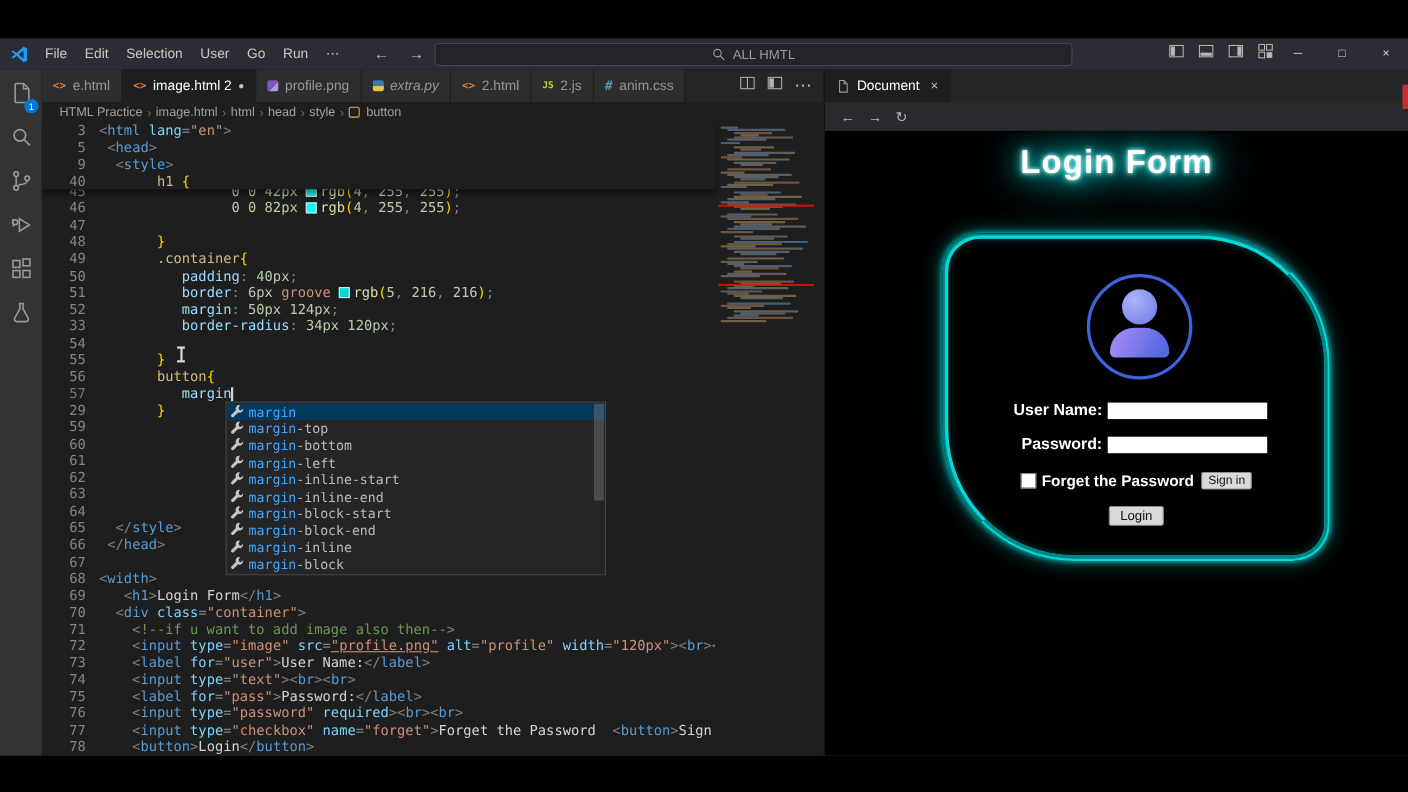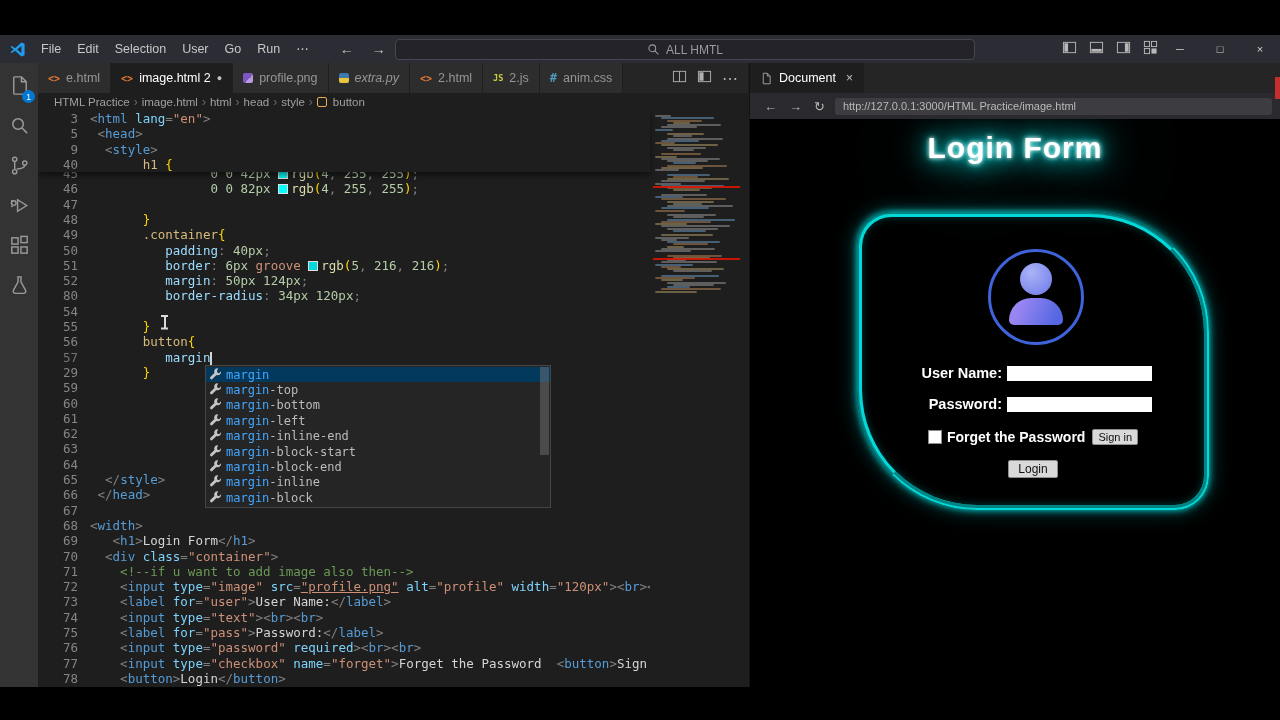"http://127.0.0.1:3000/HTML" div.url-pill { html: <div> <span>http://127.0.0.1:3000/HTML Practice/image.html</span> </div> -> none }
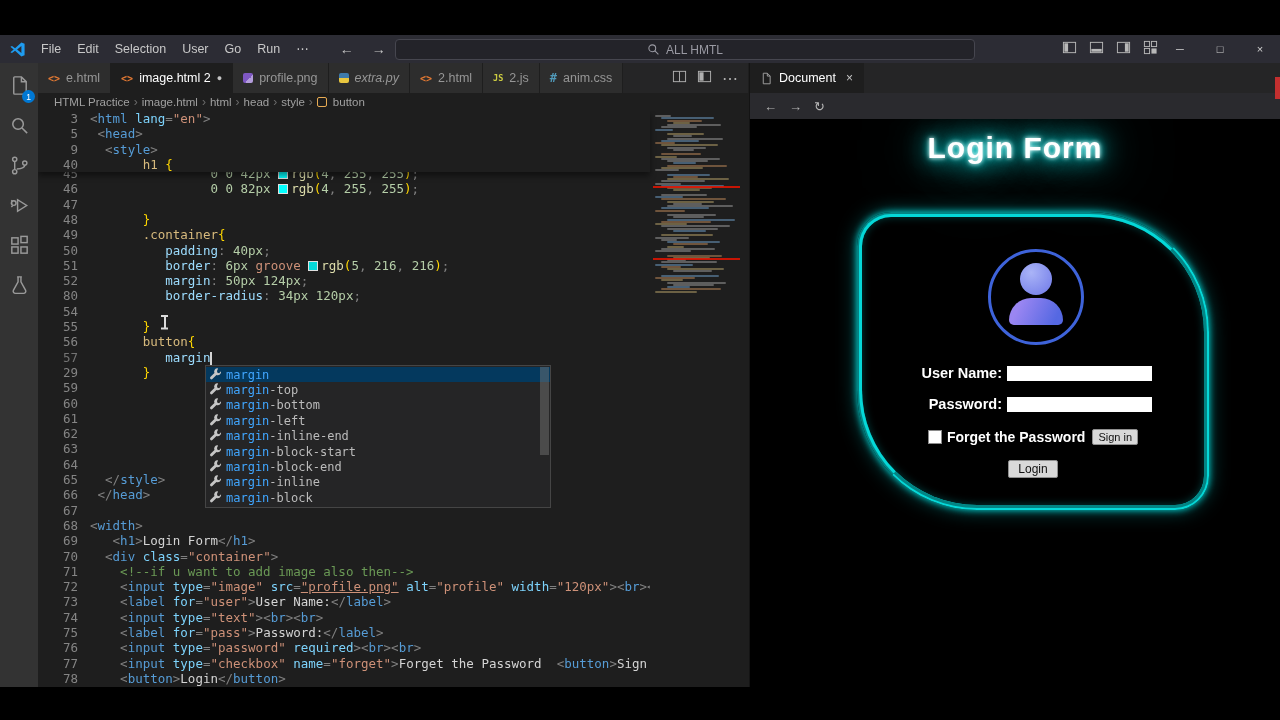"80" span.ln { text: 80 -> 33 }
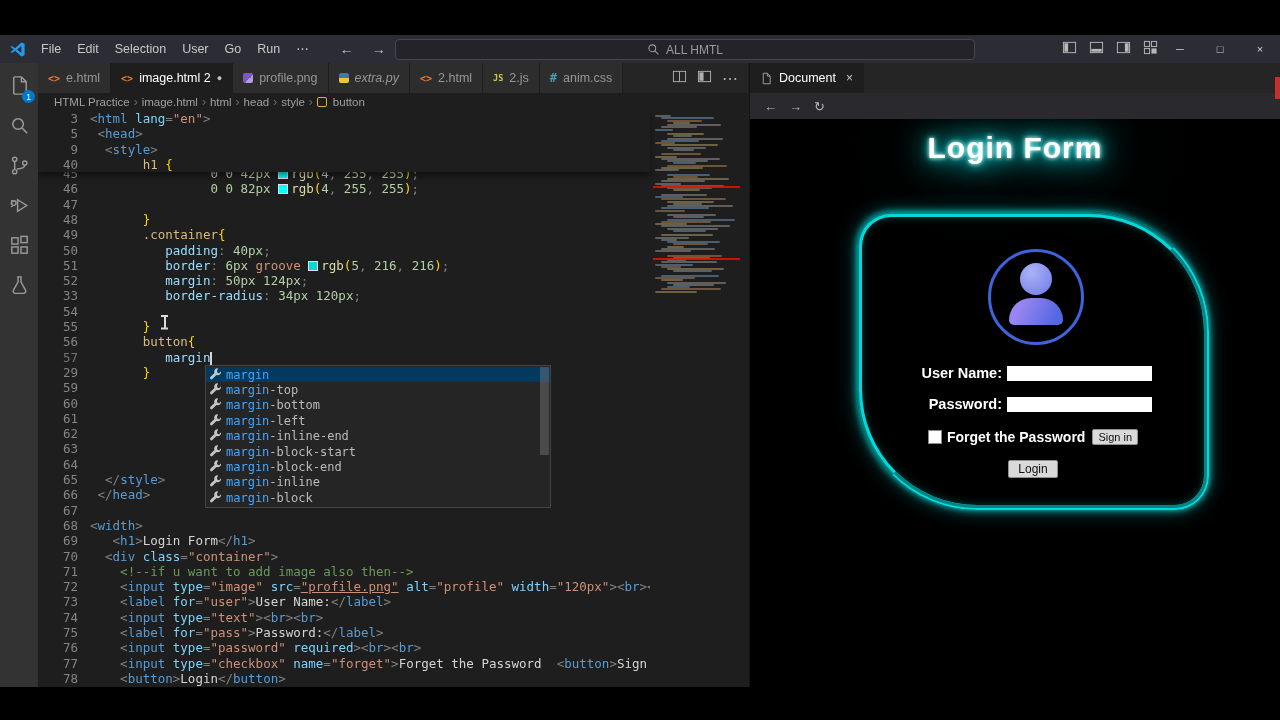"margin-inline-start" div.sg-item { html: none -> <div> <span><svg> <path></path> </svg></span> <span><span>margin</span>-inline-start</span> </div> }
